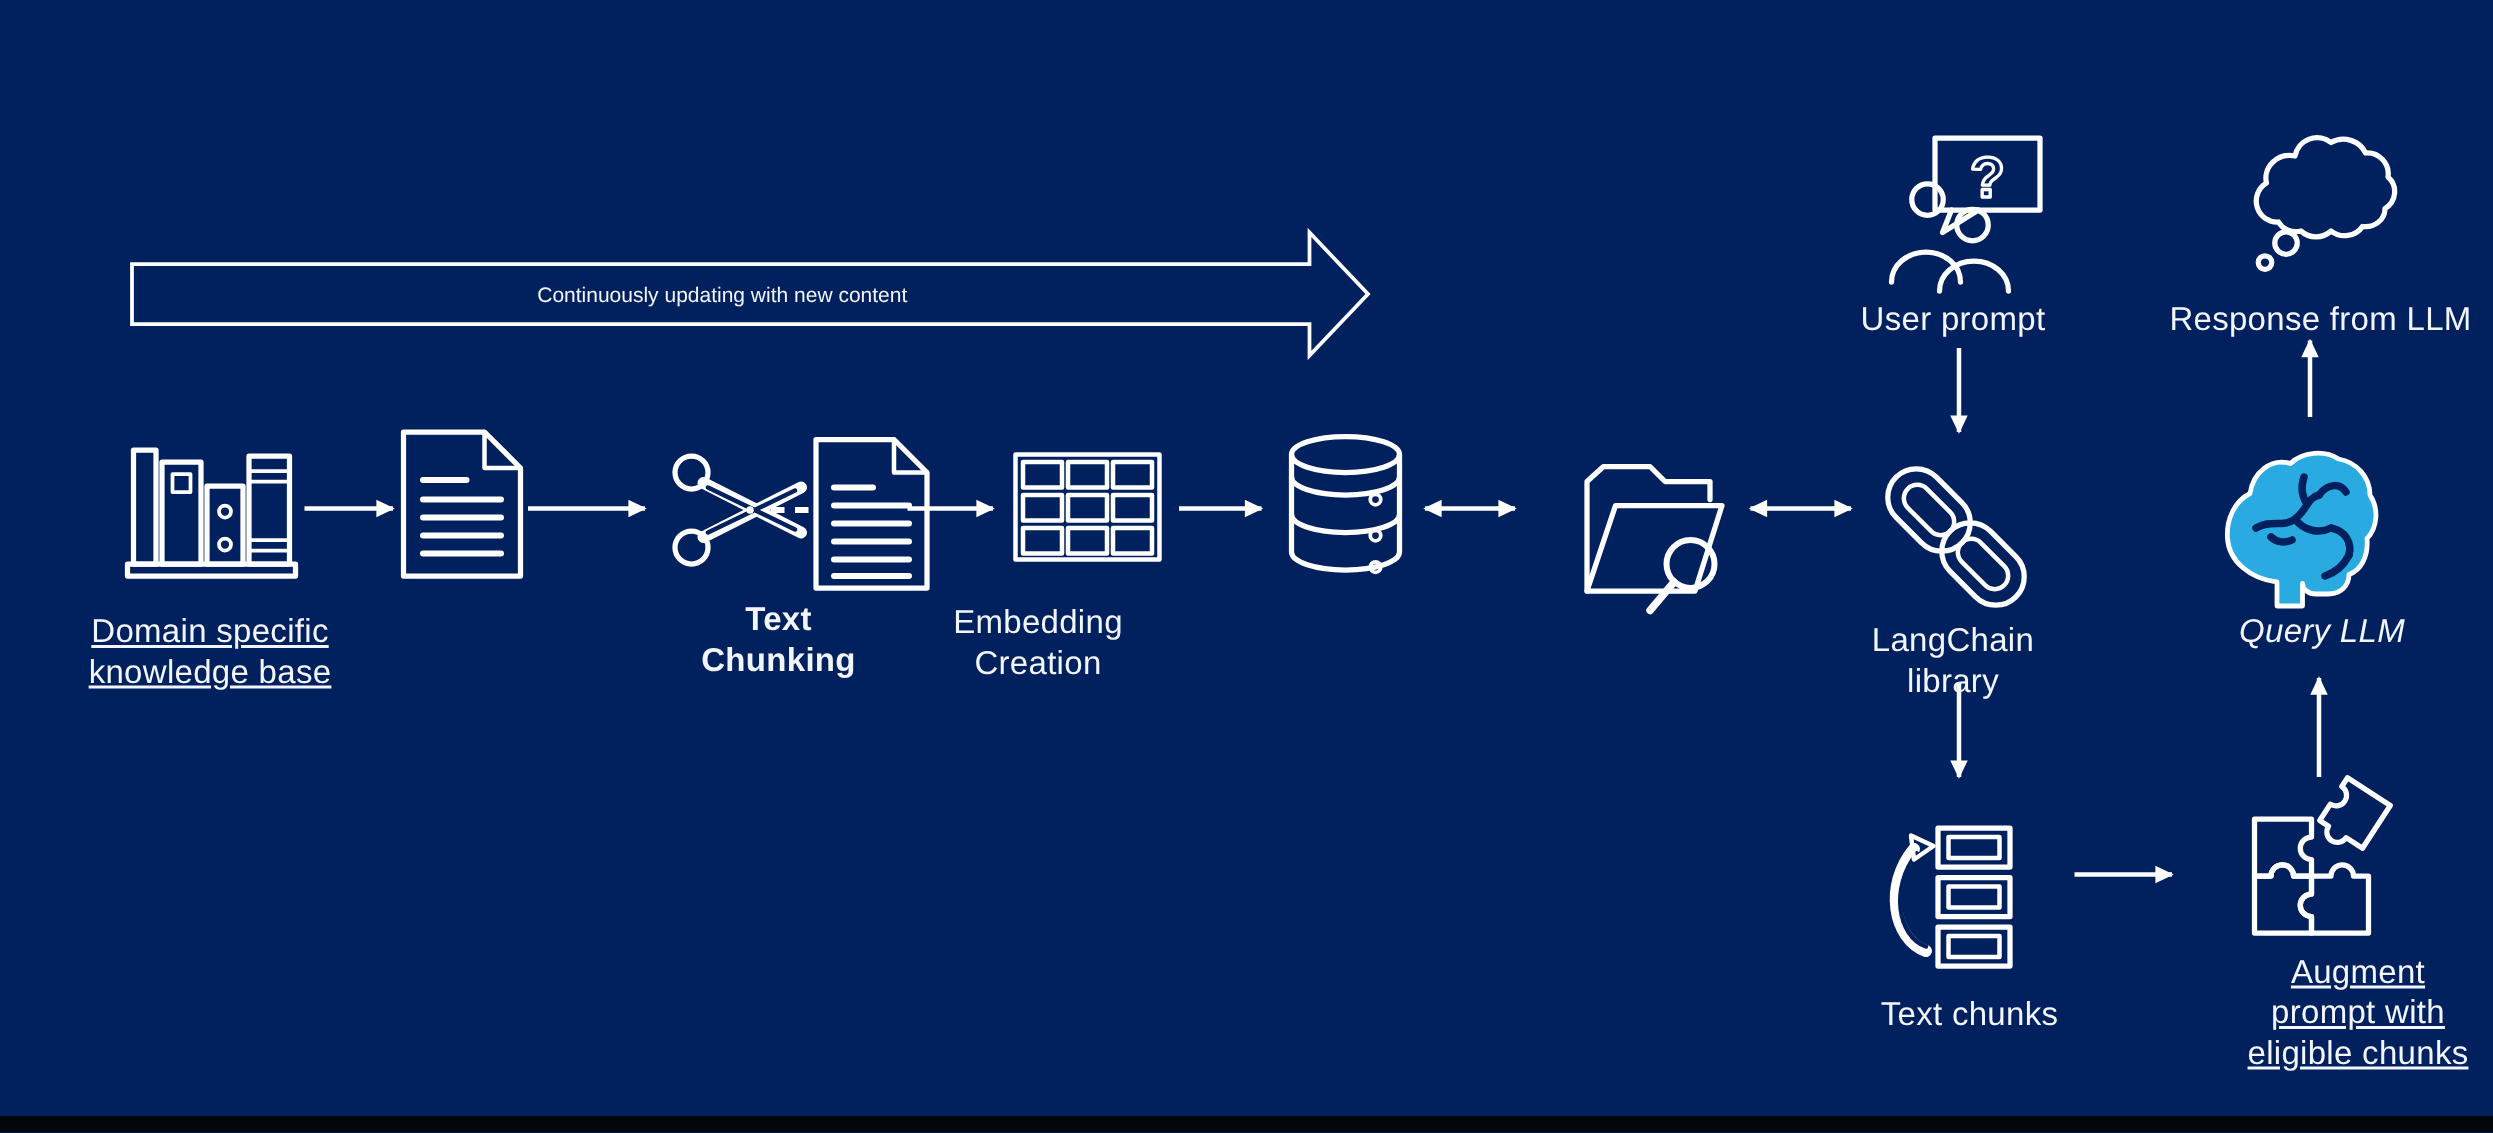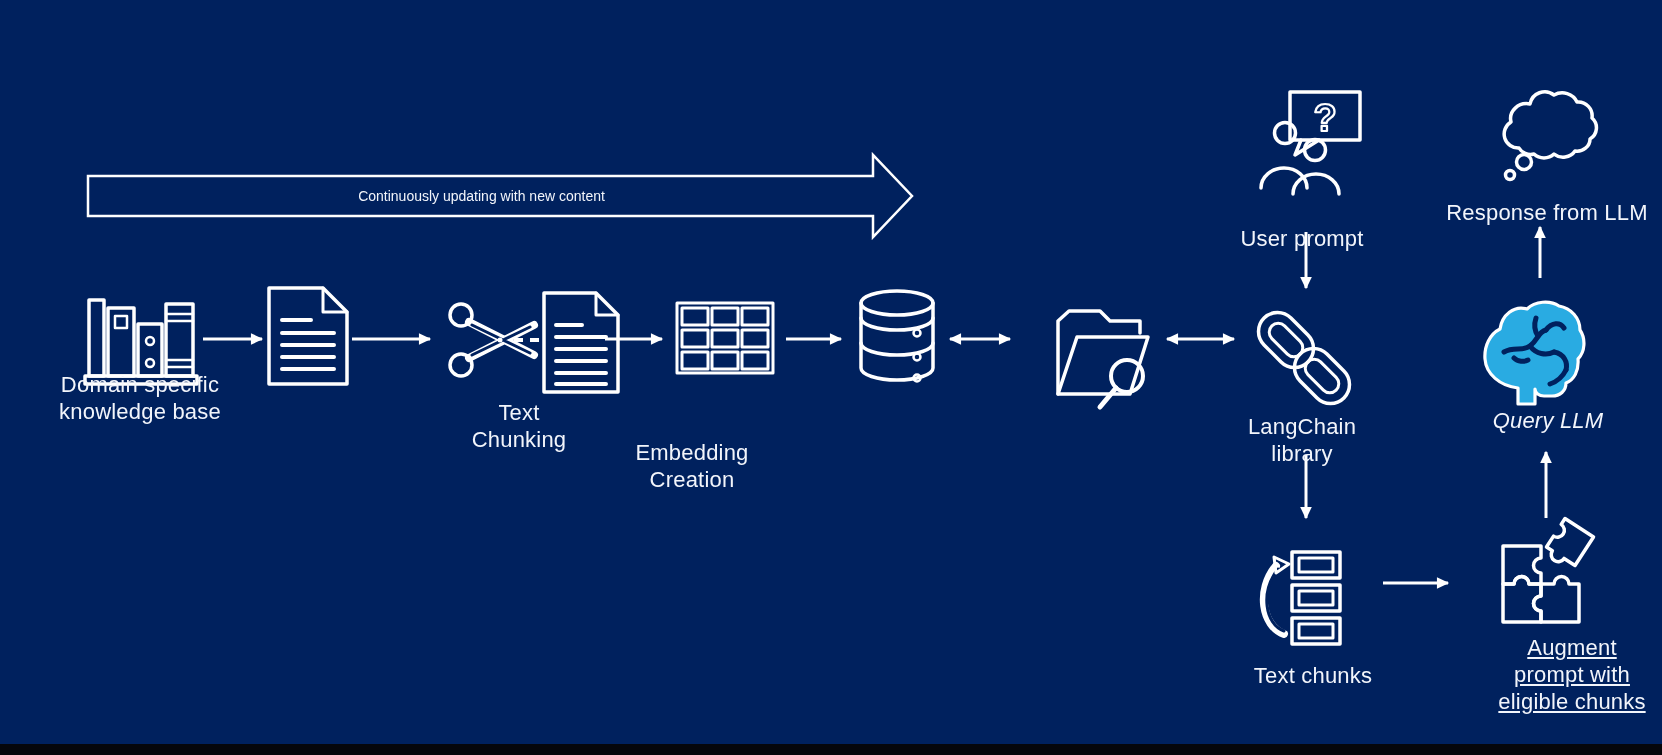"User prompt" div.label { margin-top: 26px -> none }
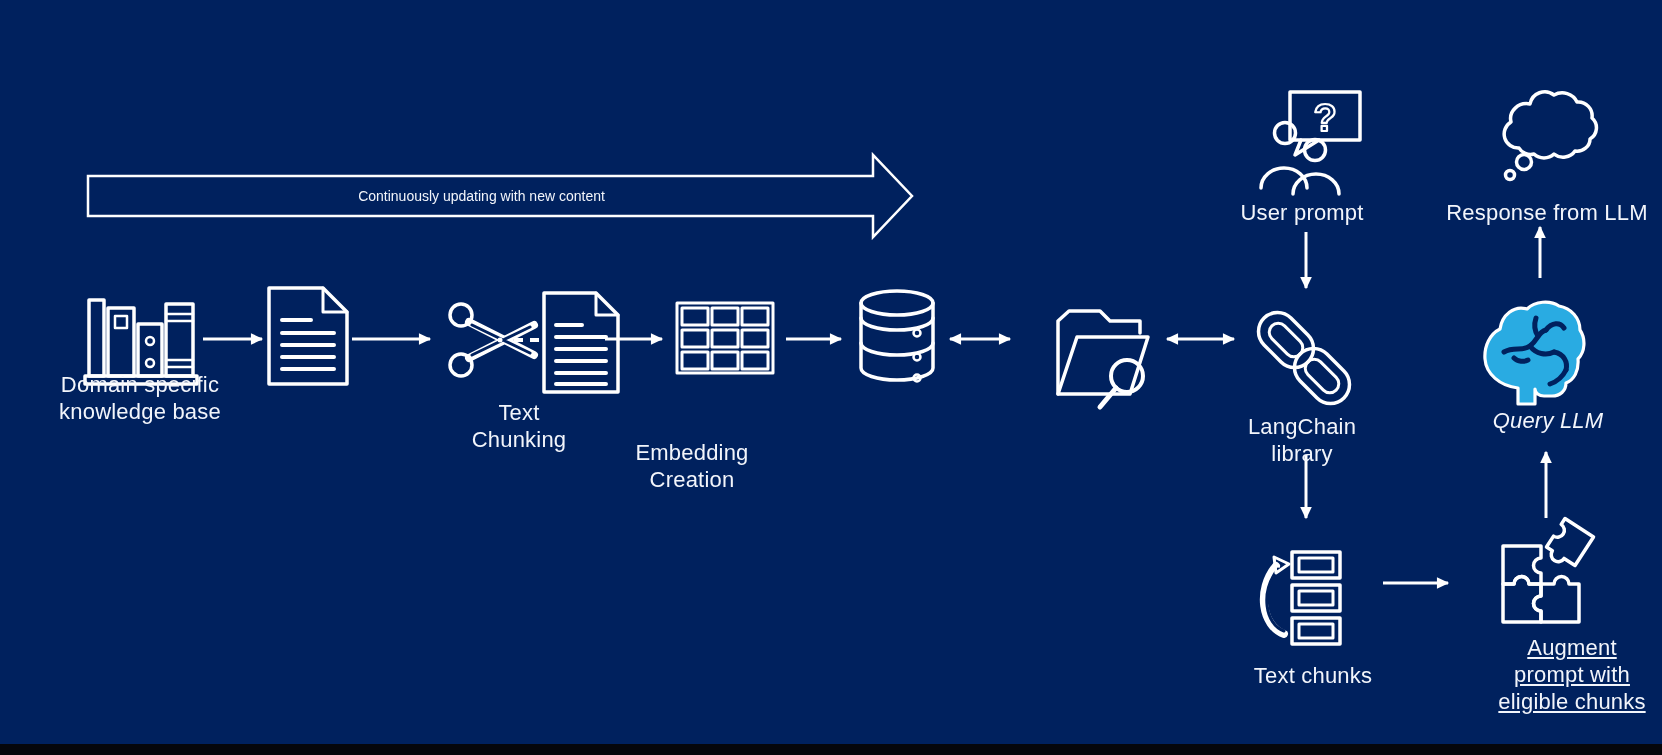"Domain specific" div.label { text-decoration: none -> underline; top: 372px -> 408px }
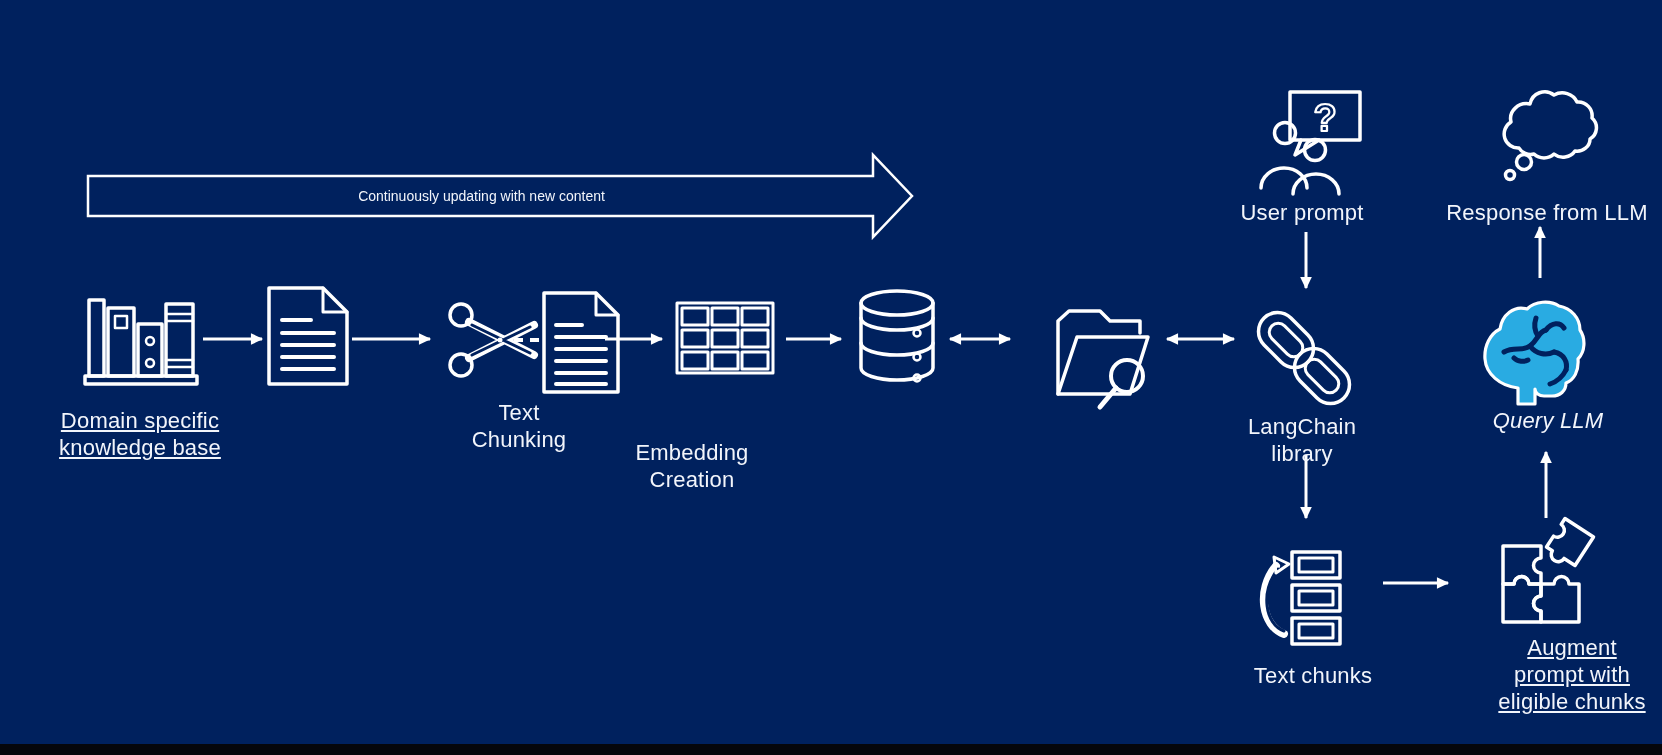"Text" div.label { font-weight: none -> bold }
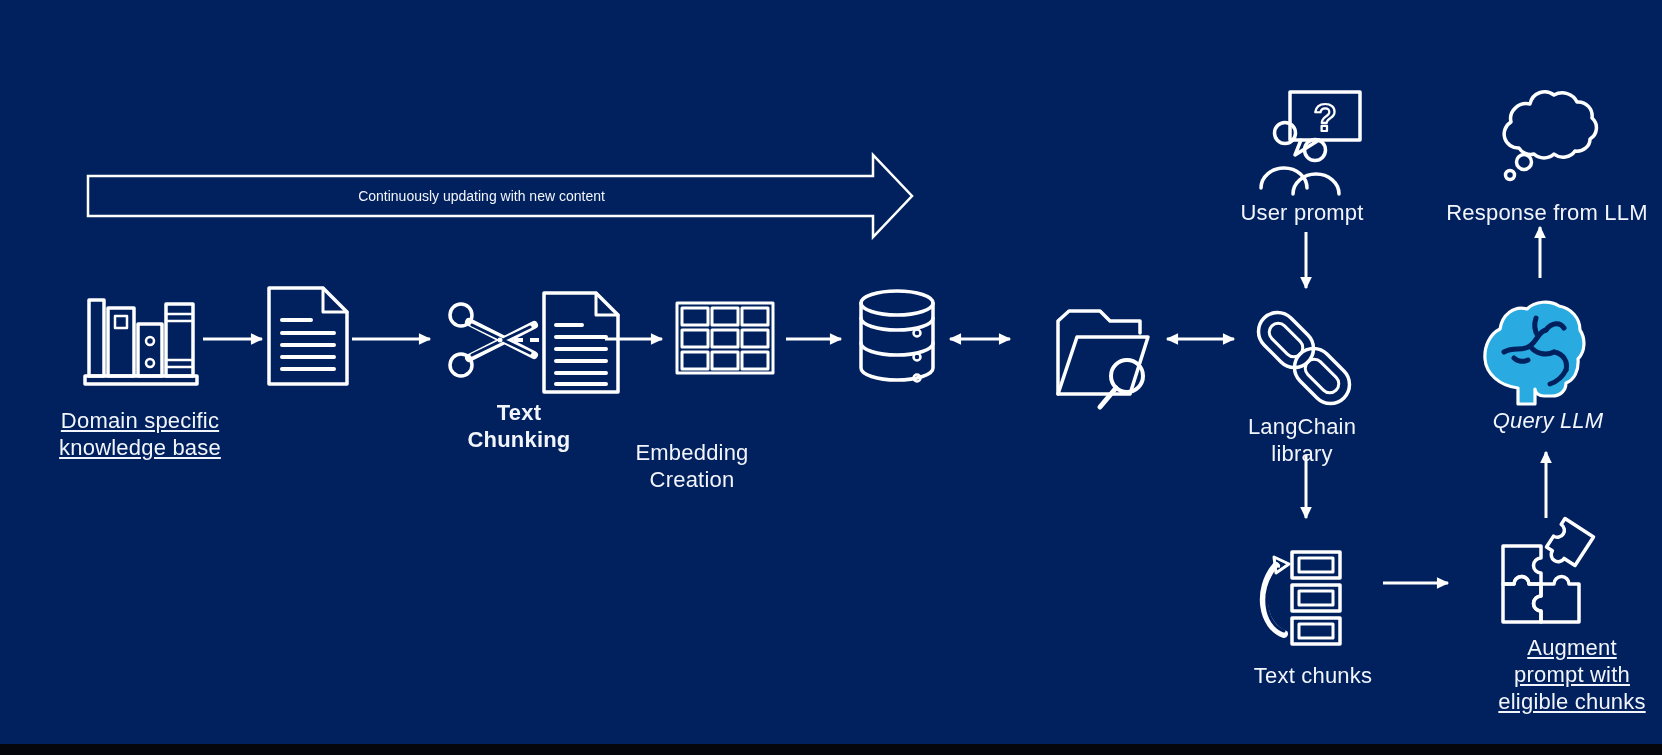"Embedding" div.label { margin-top: 38px -> none }
